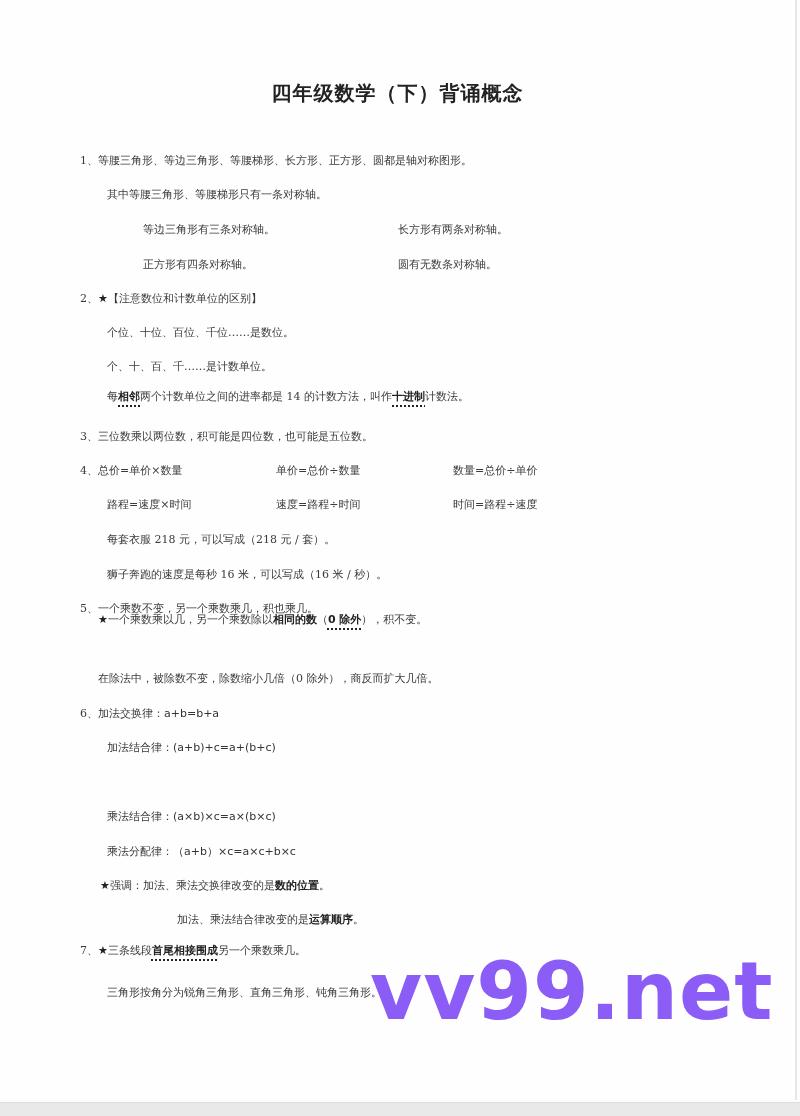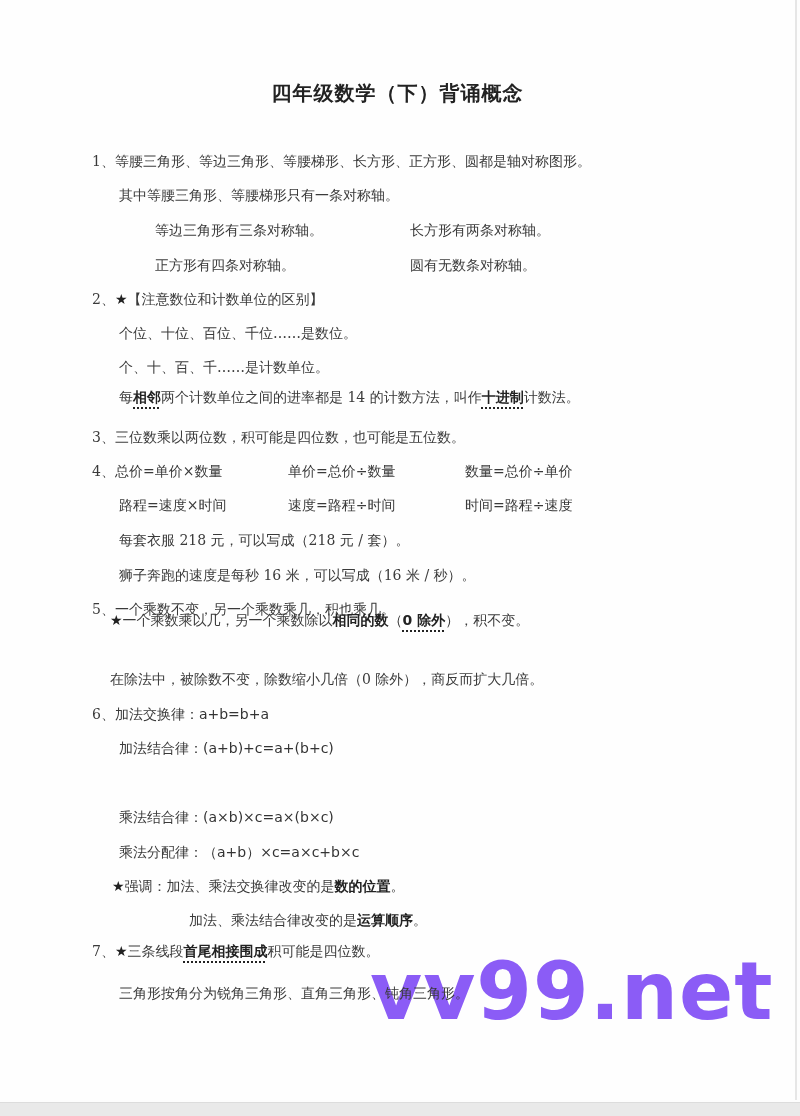"1、等腰三角形、等边三角形、等腰梯形、长方形、正方形、圆都是轴对称图形。" .line { font-size: 14px -> 11px; margin-left: 12px -> none }
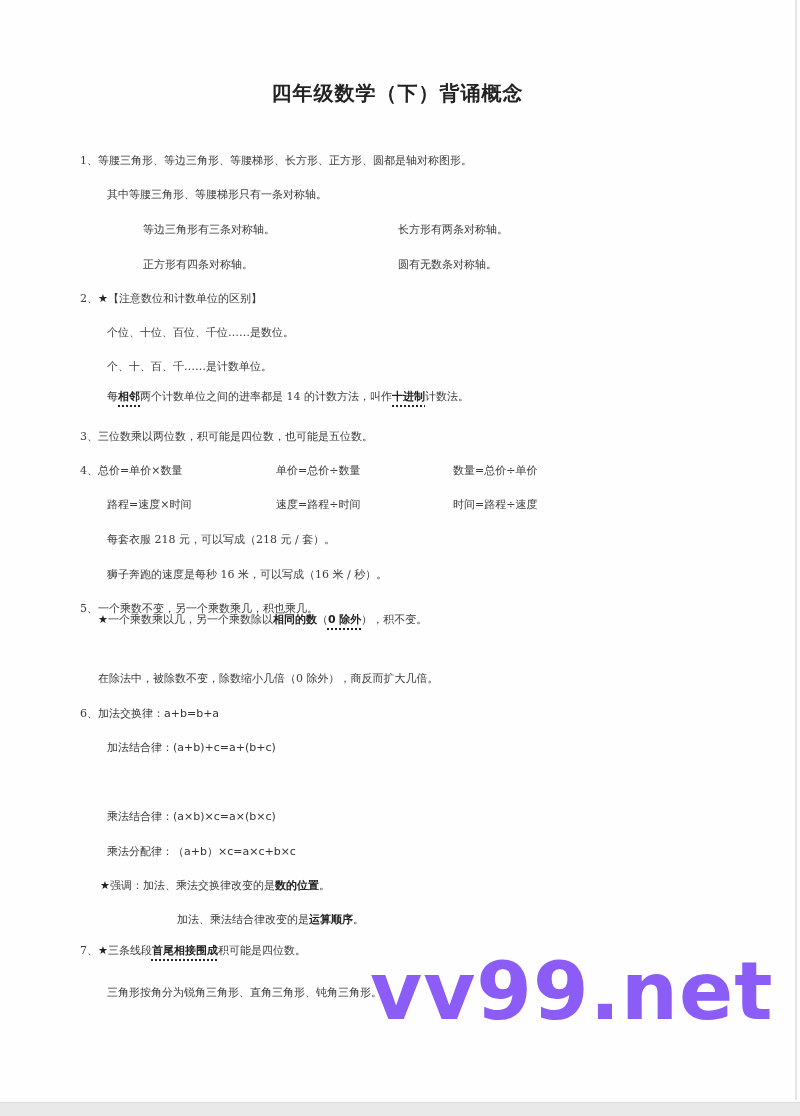"积可能是四位数。" span { text: 积可能是四位数 -> 另一个乘数乘几 }
